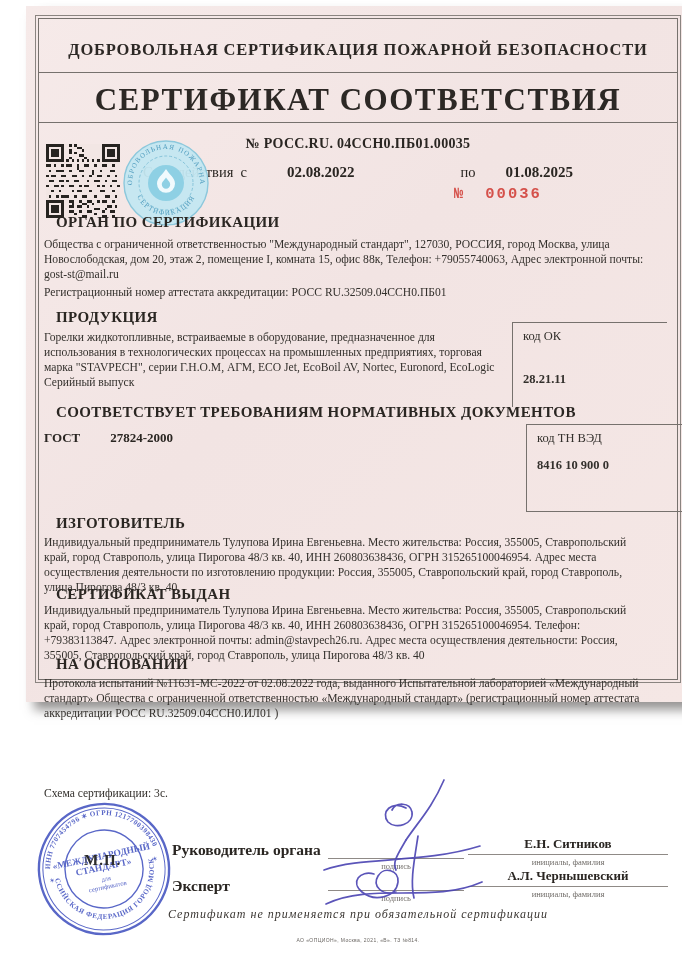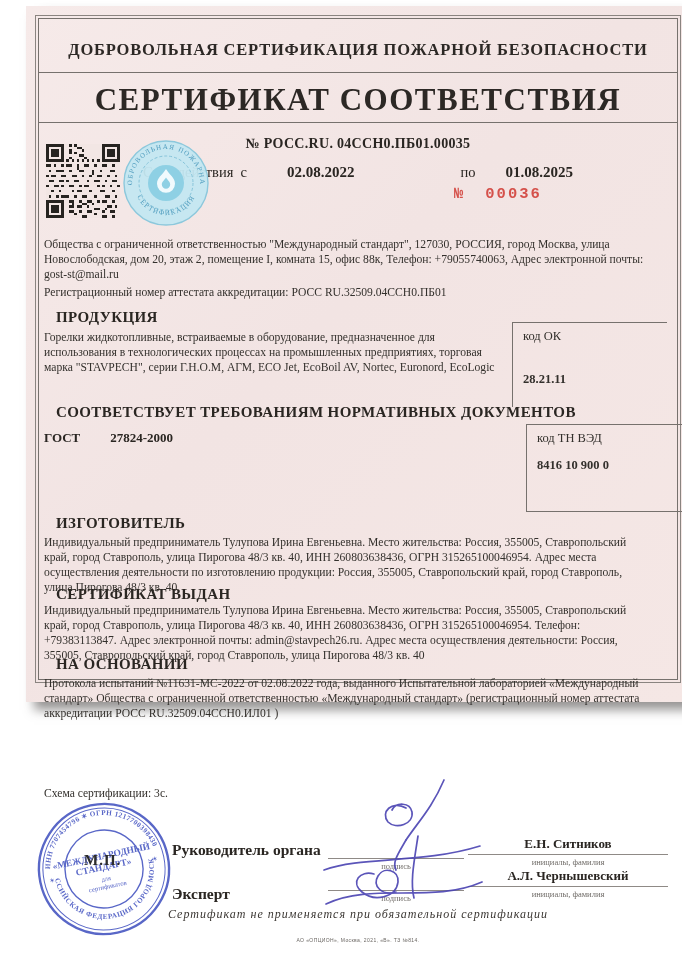"ОРГАН ПО СЕРТИФИКАЦИИ" div.abs { html: none -> <div>ОРГАН ПО СЕРТИФИКАЦИИ</div> }
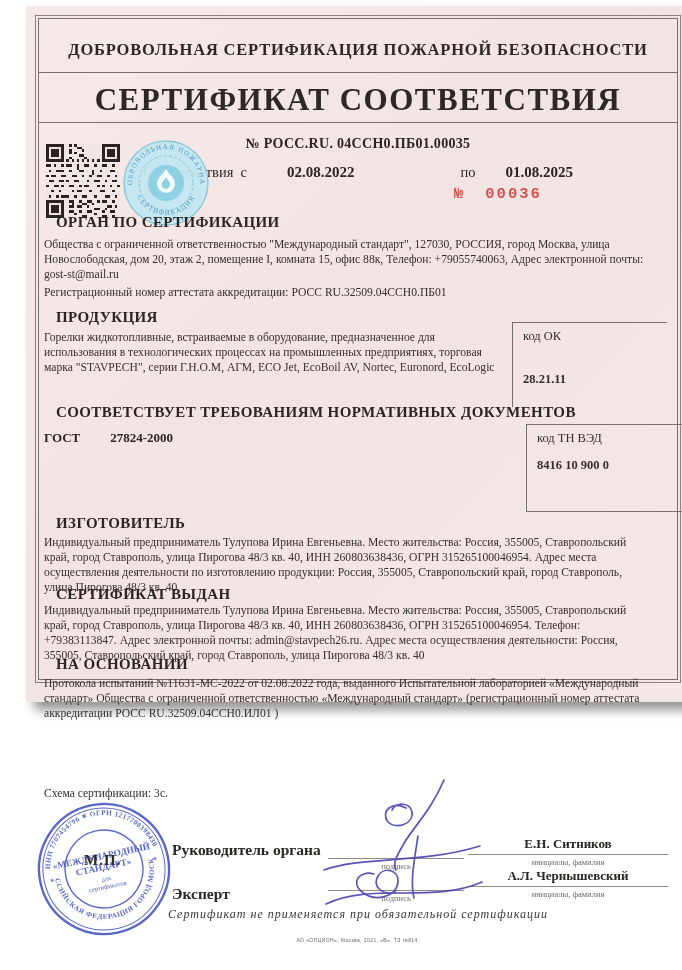"Серийный выпуск" div.body-t { html: none -> <div>Серийный выпуск</div> }
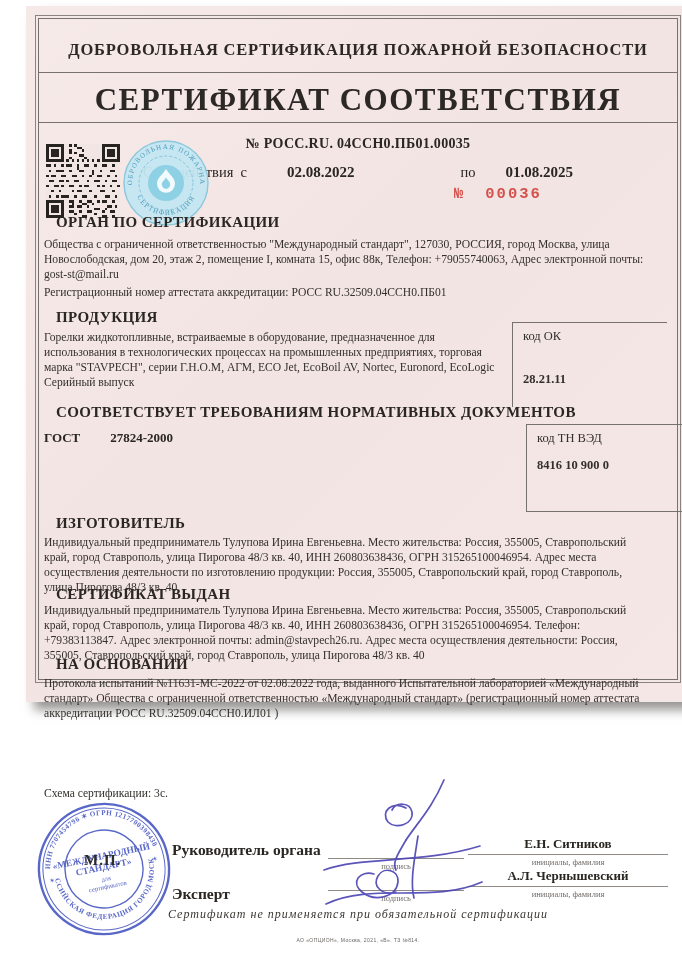"Эксперт" div.abs { margin-top: 8px -> none }
